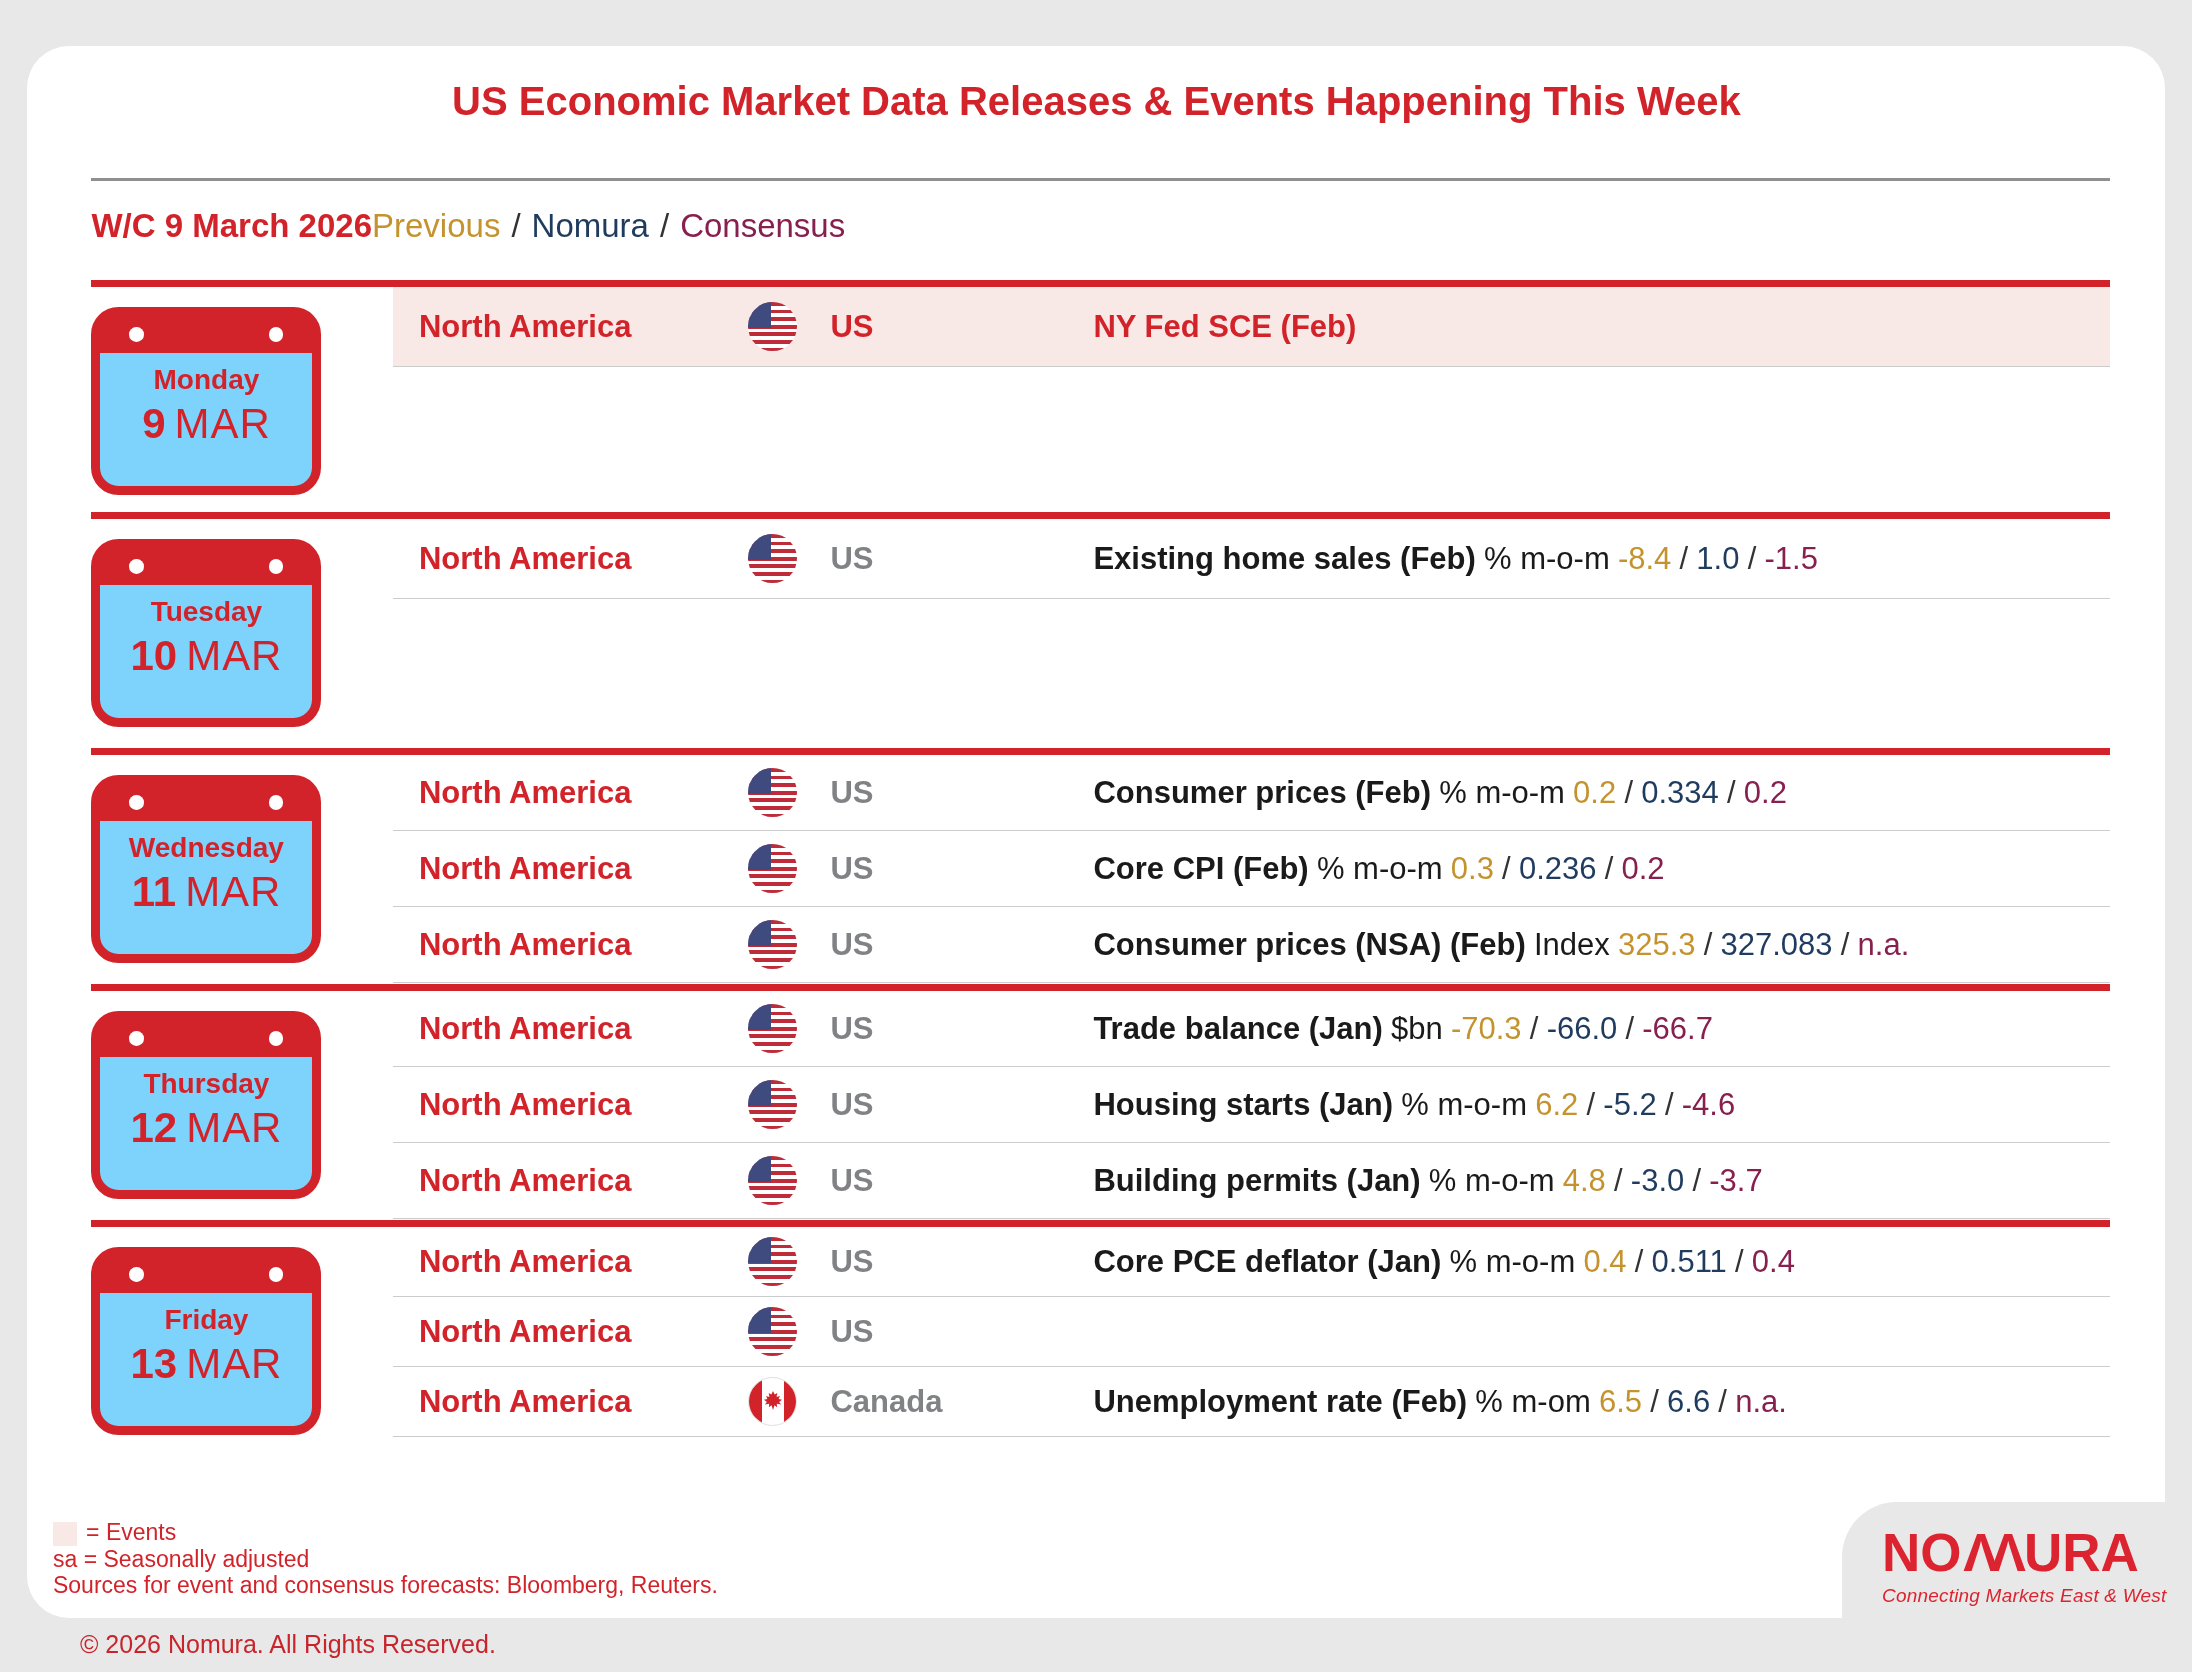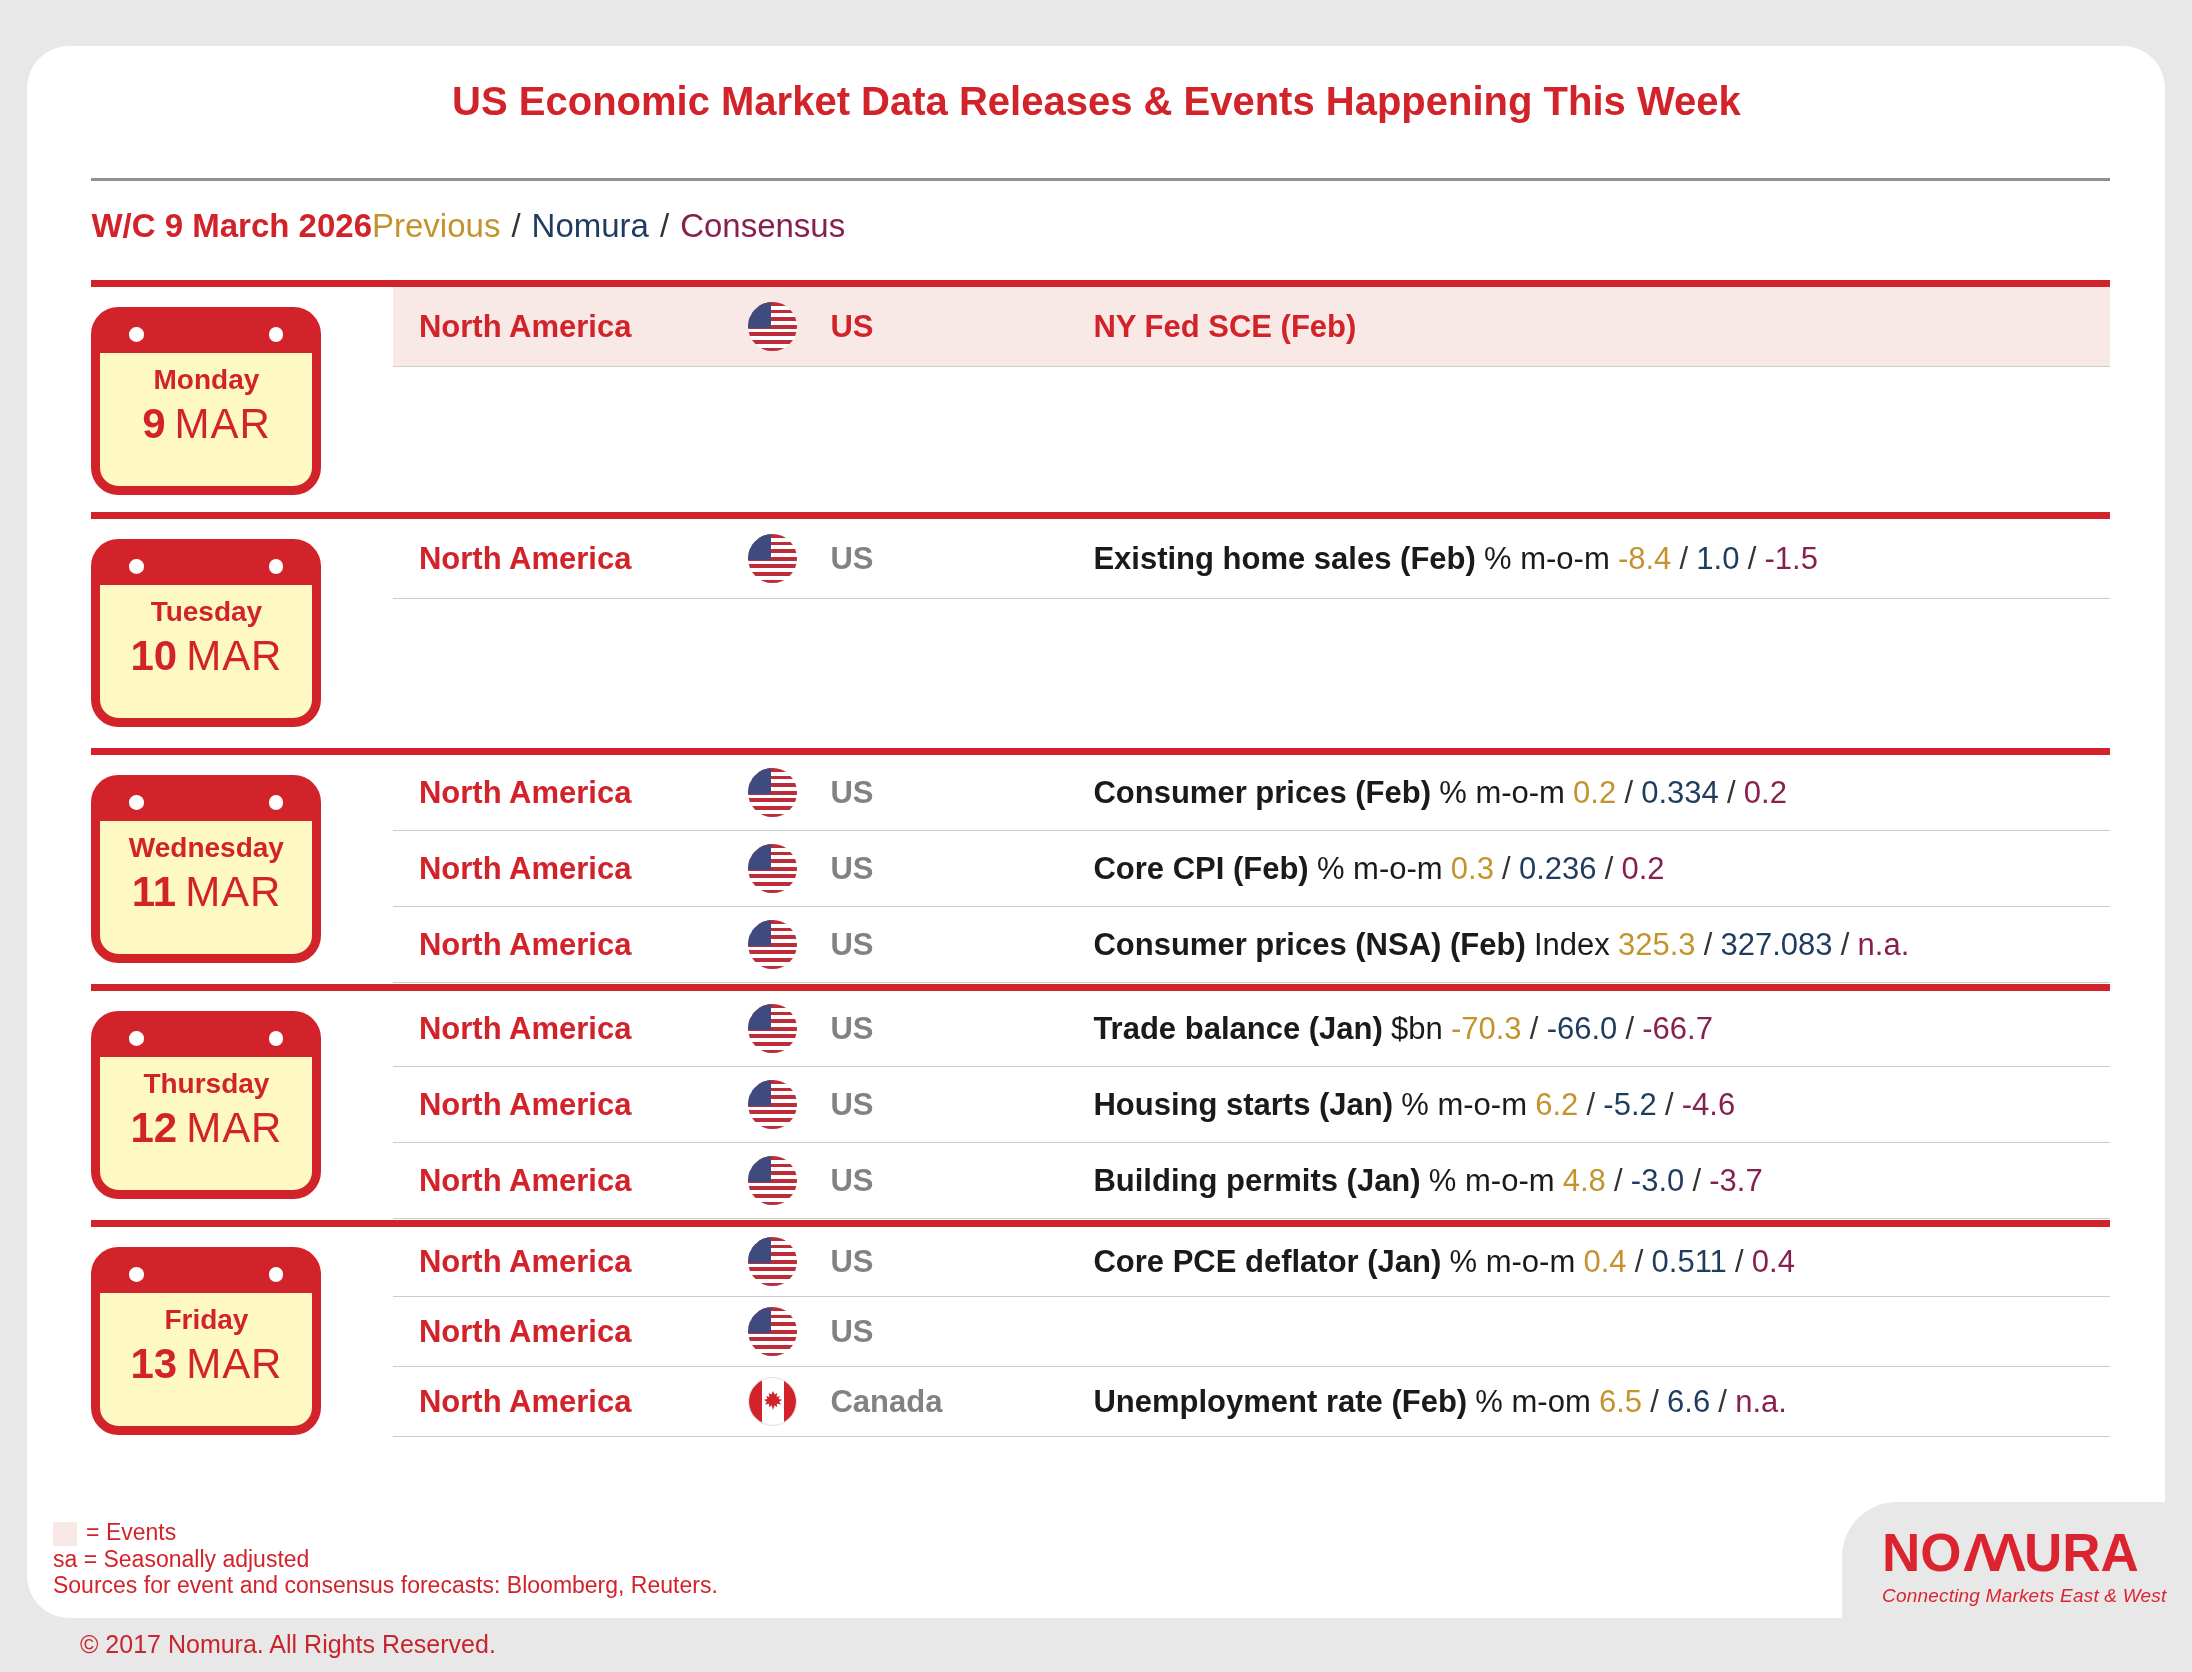"Monday" .cal { background: #fef9c3 -> #7dd3fc }
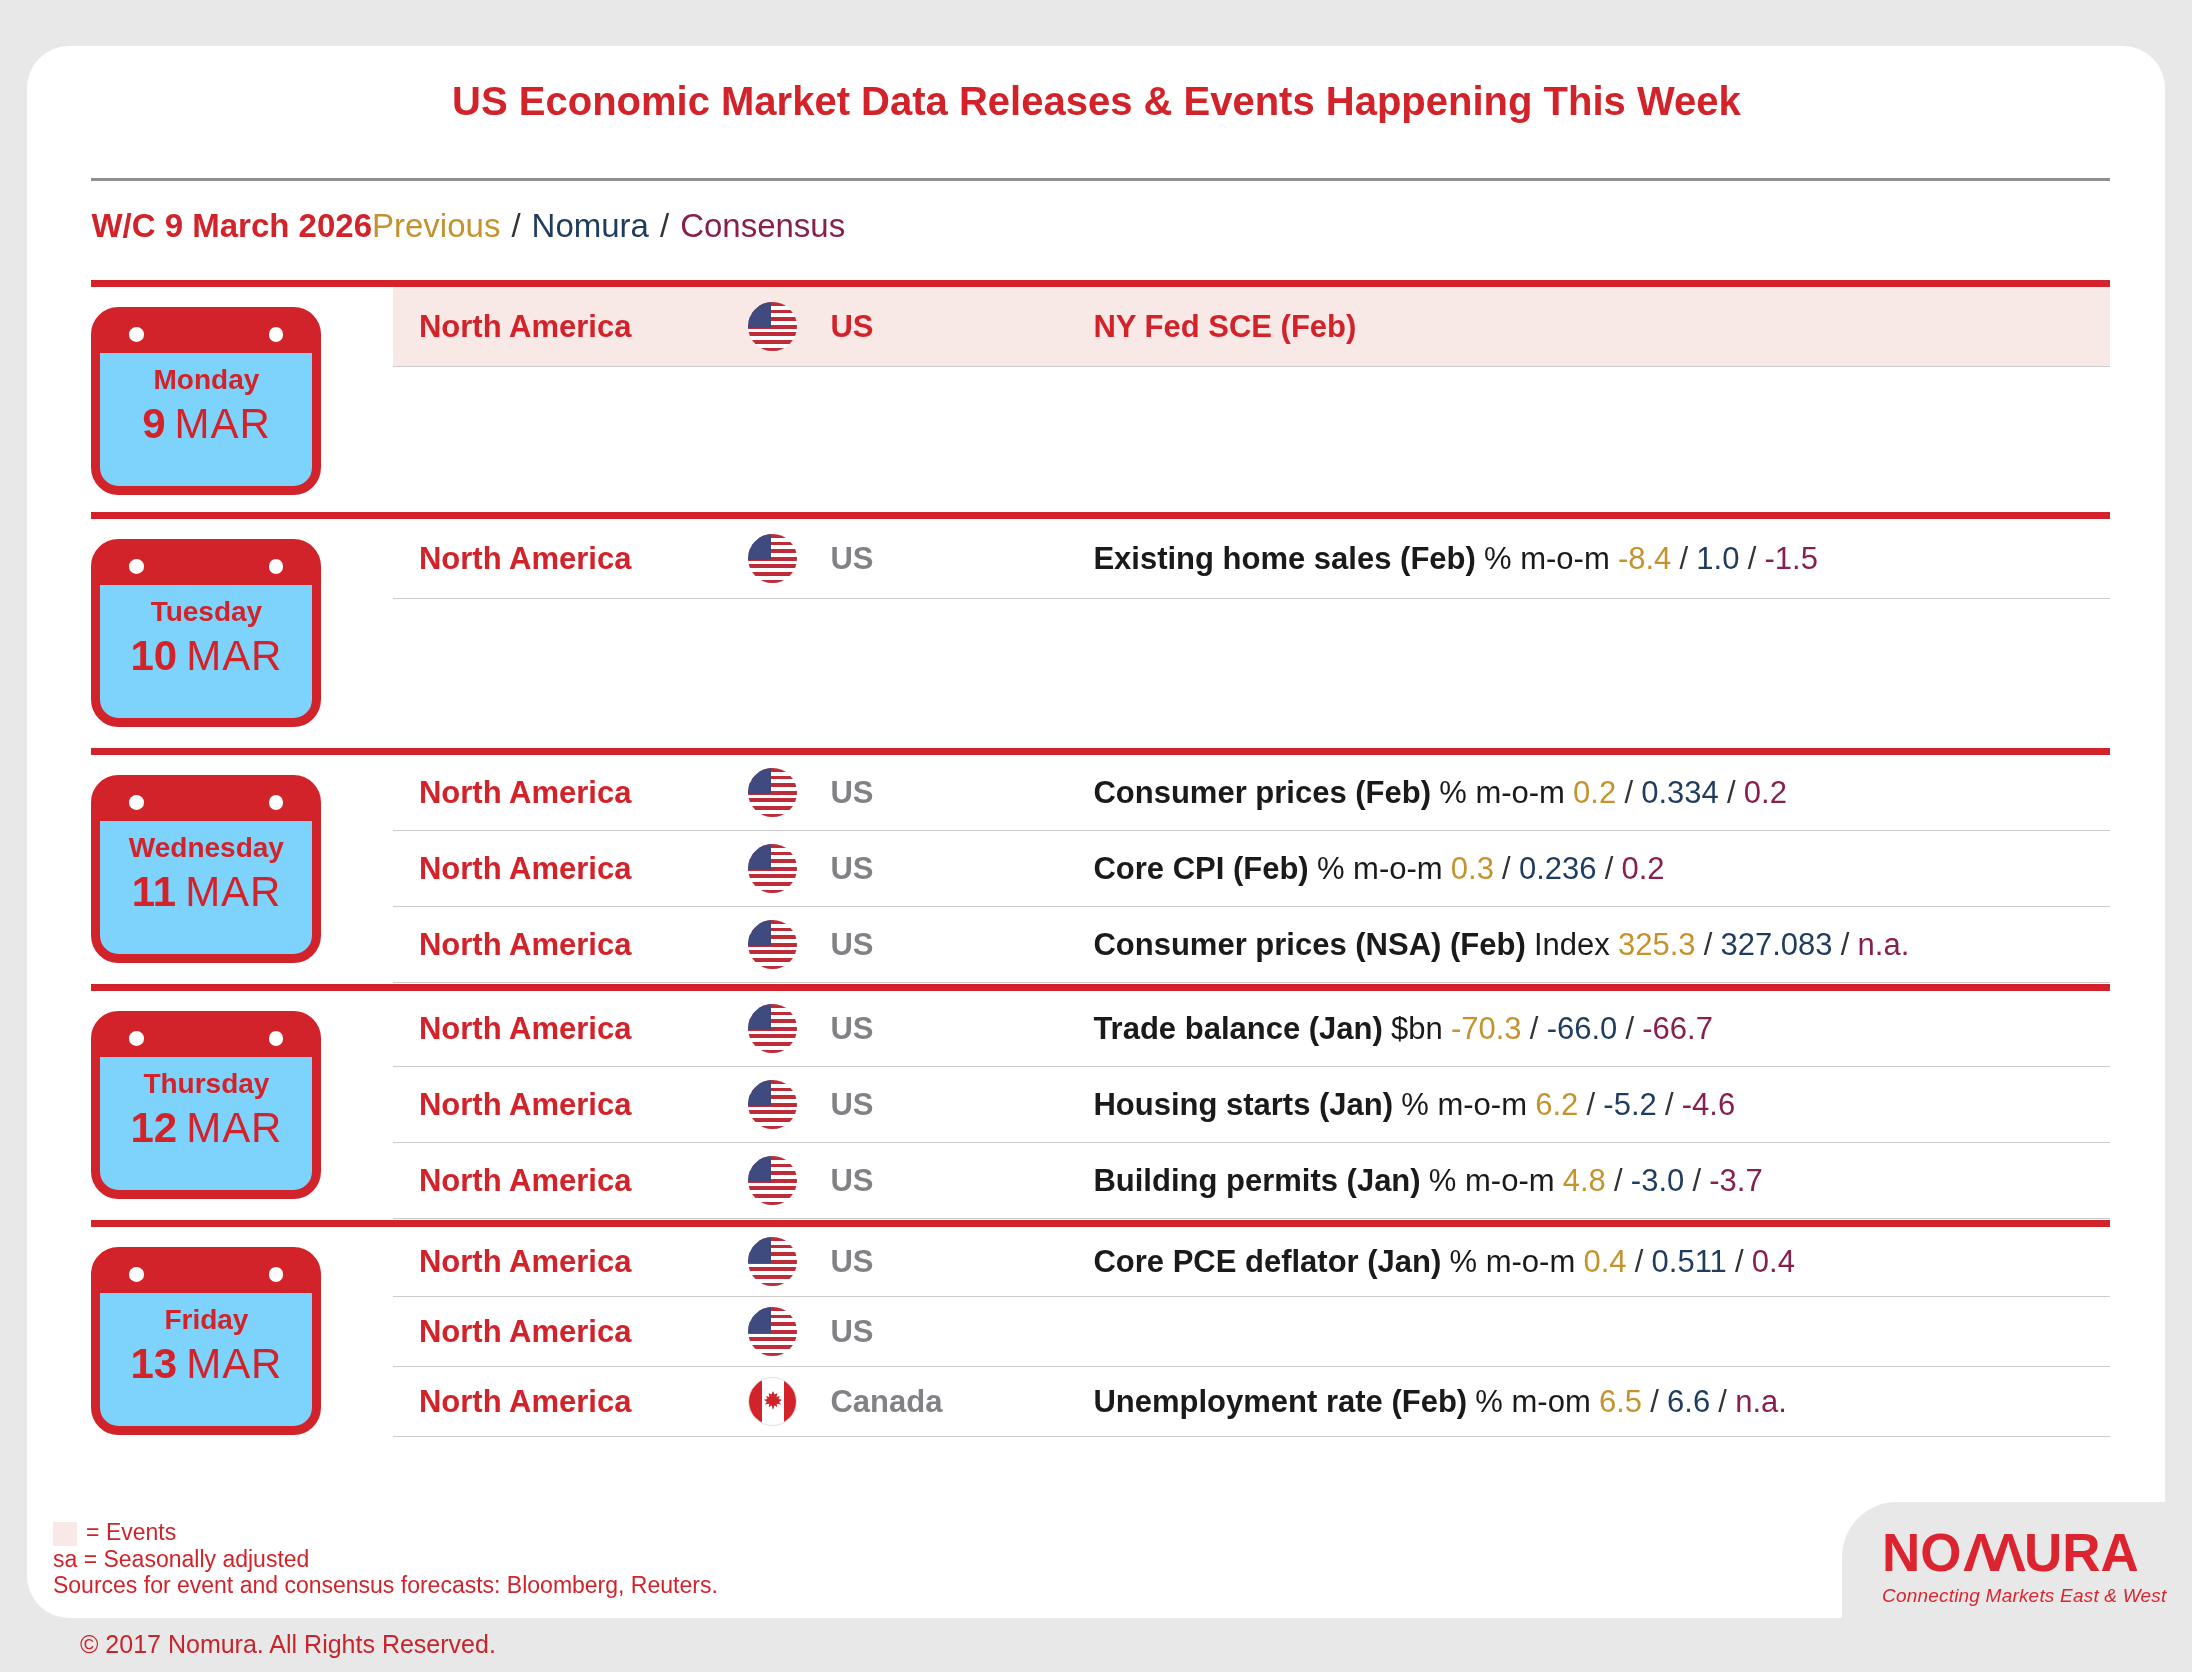"© 2017 Nomura. All Rights" div.footer-copy { text: 2017 -> 2026 }
